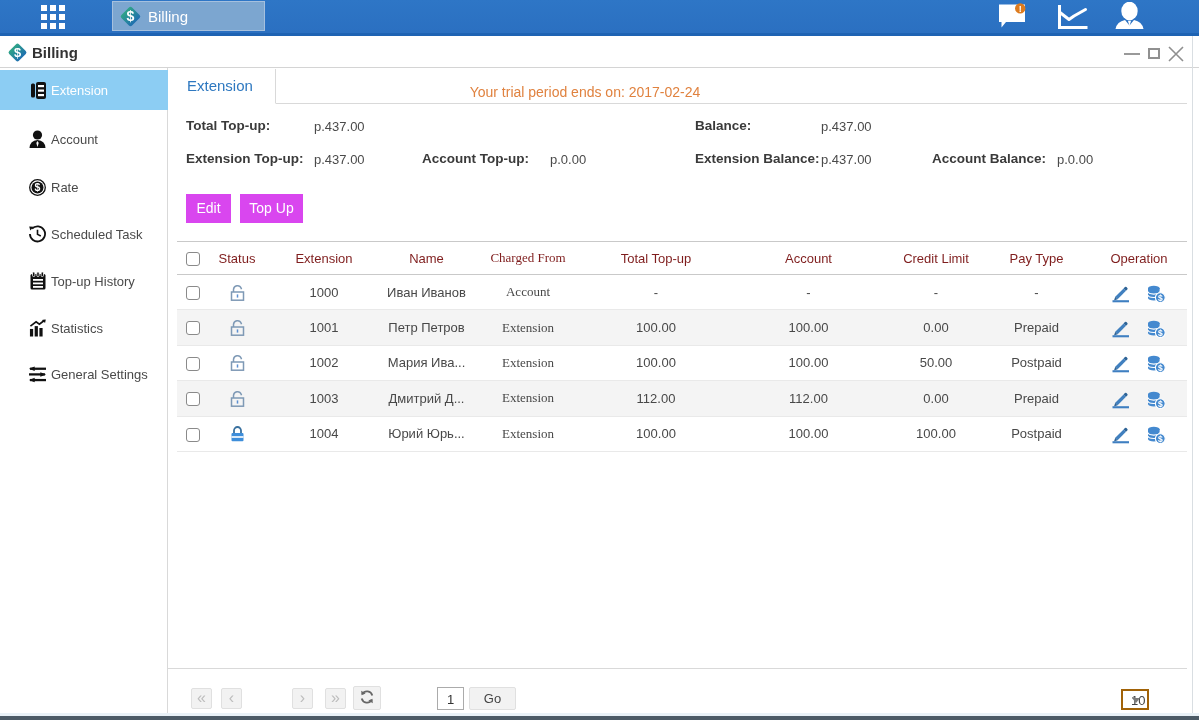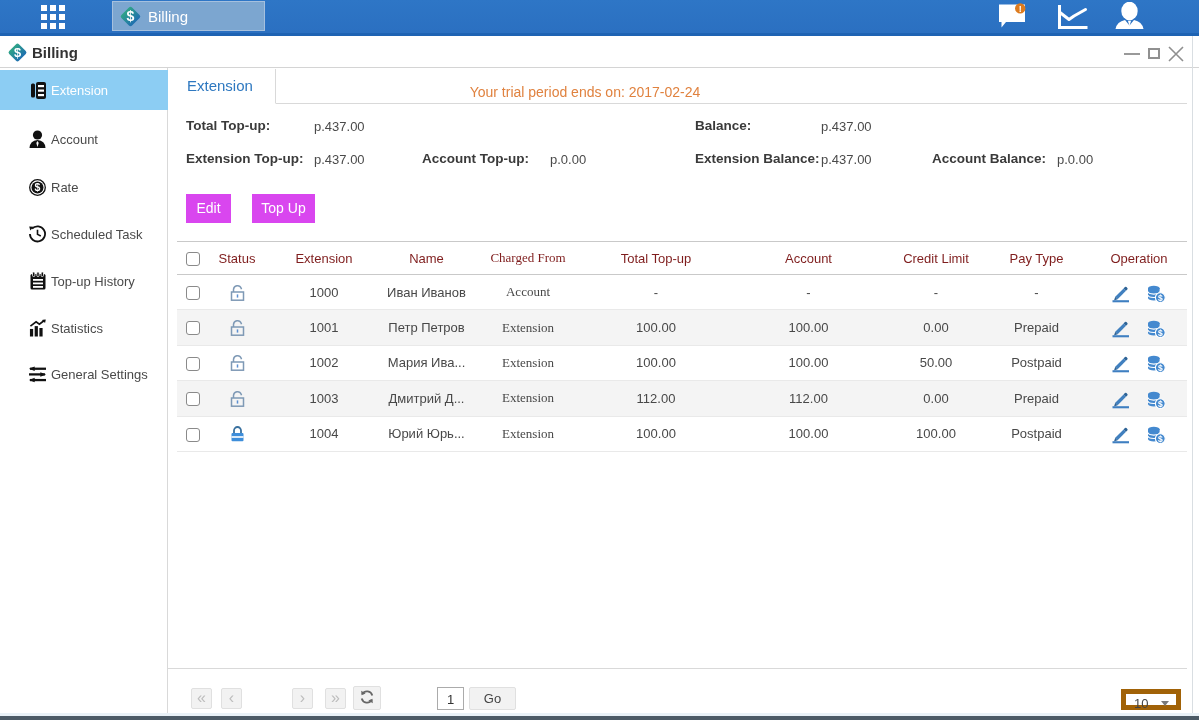"Top Up" div.btn { left: 252px -> 240px }
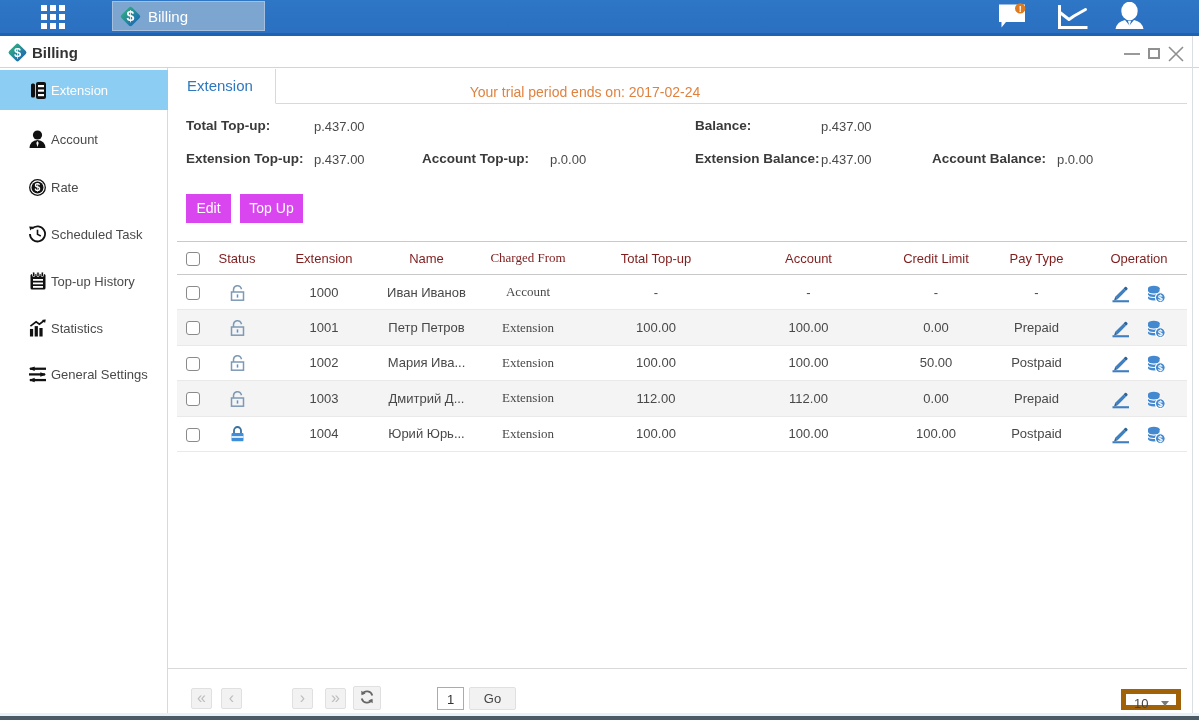"10" div.abs { border: 5px solid #a16207 -> 2px solid #a16207; width: 60px -> 28px }
